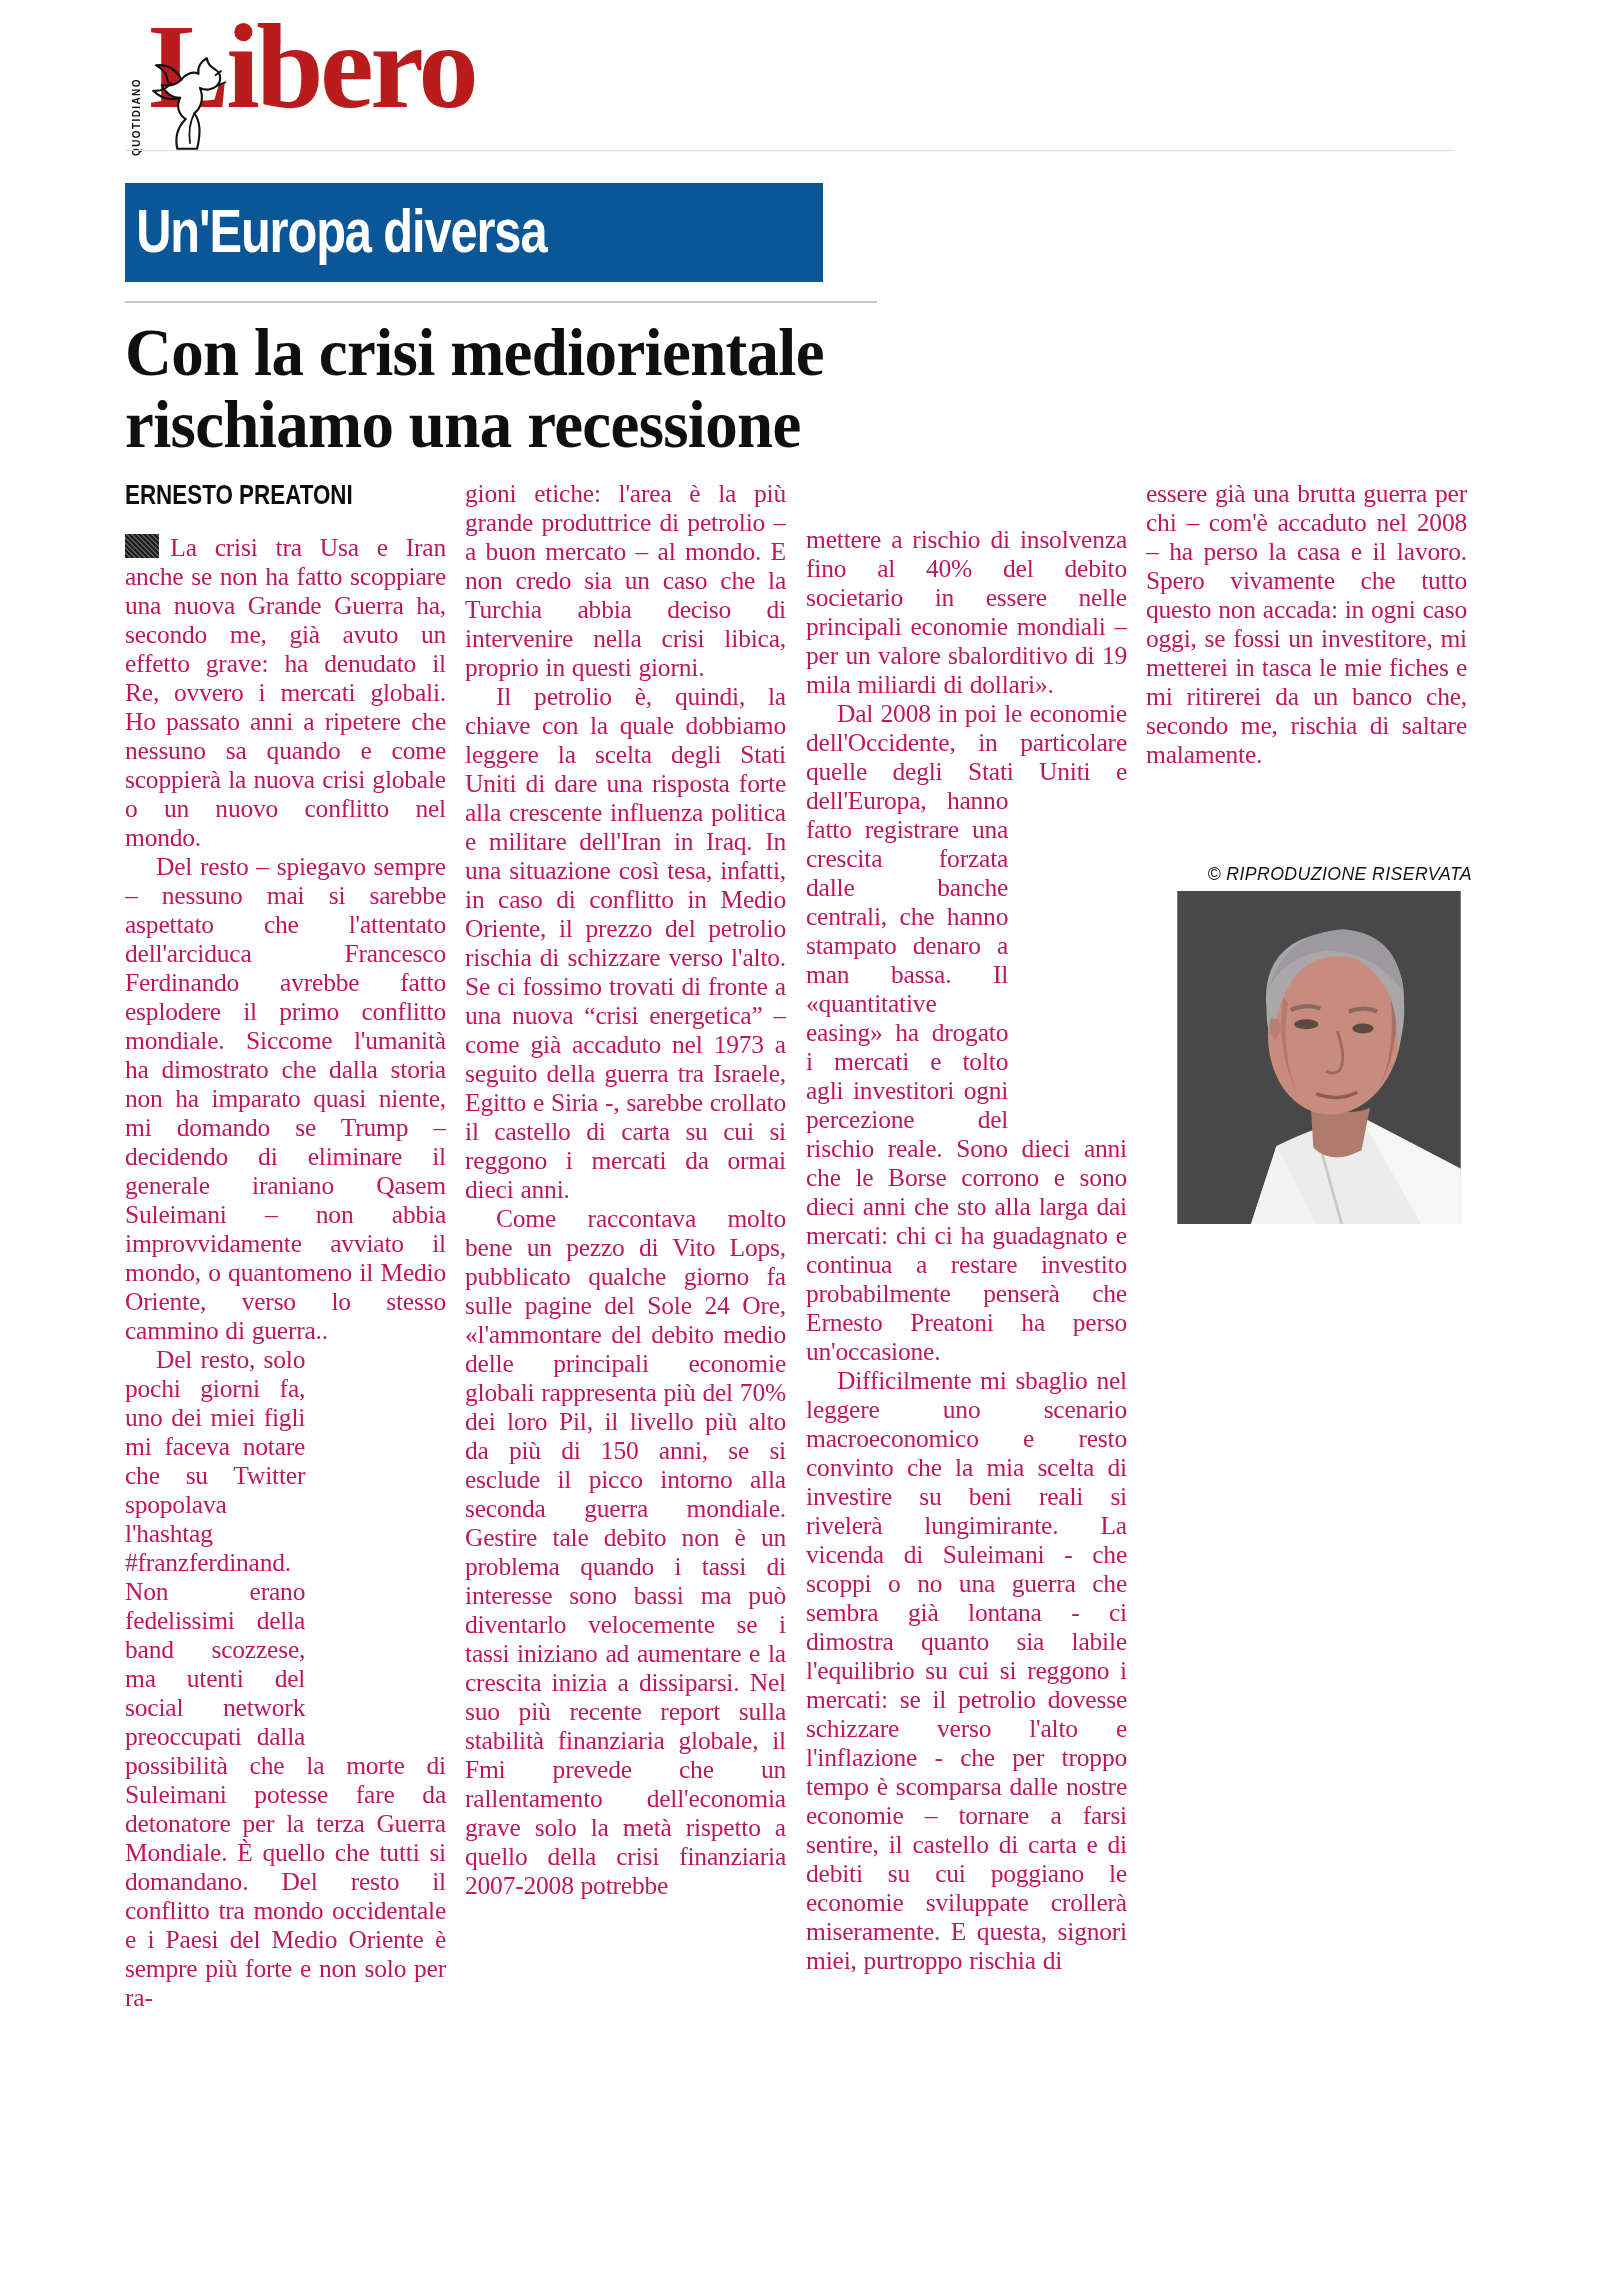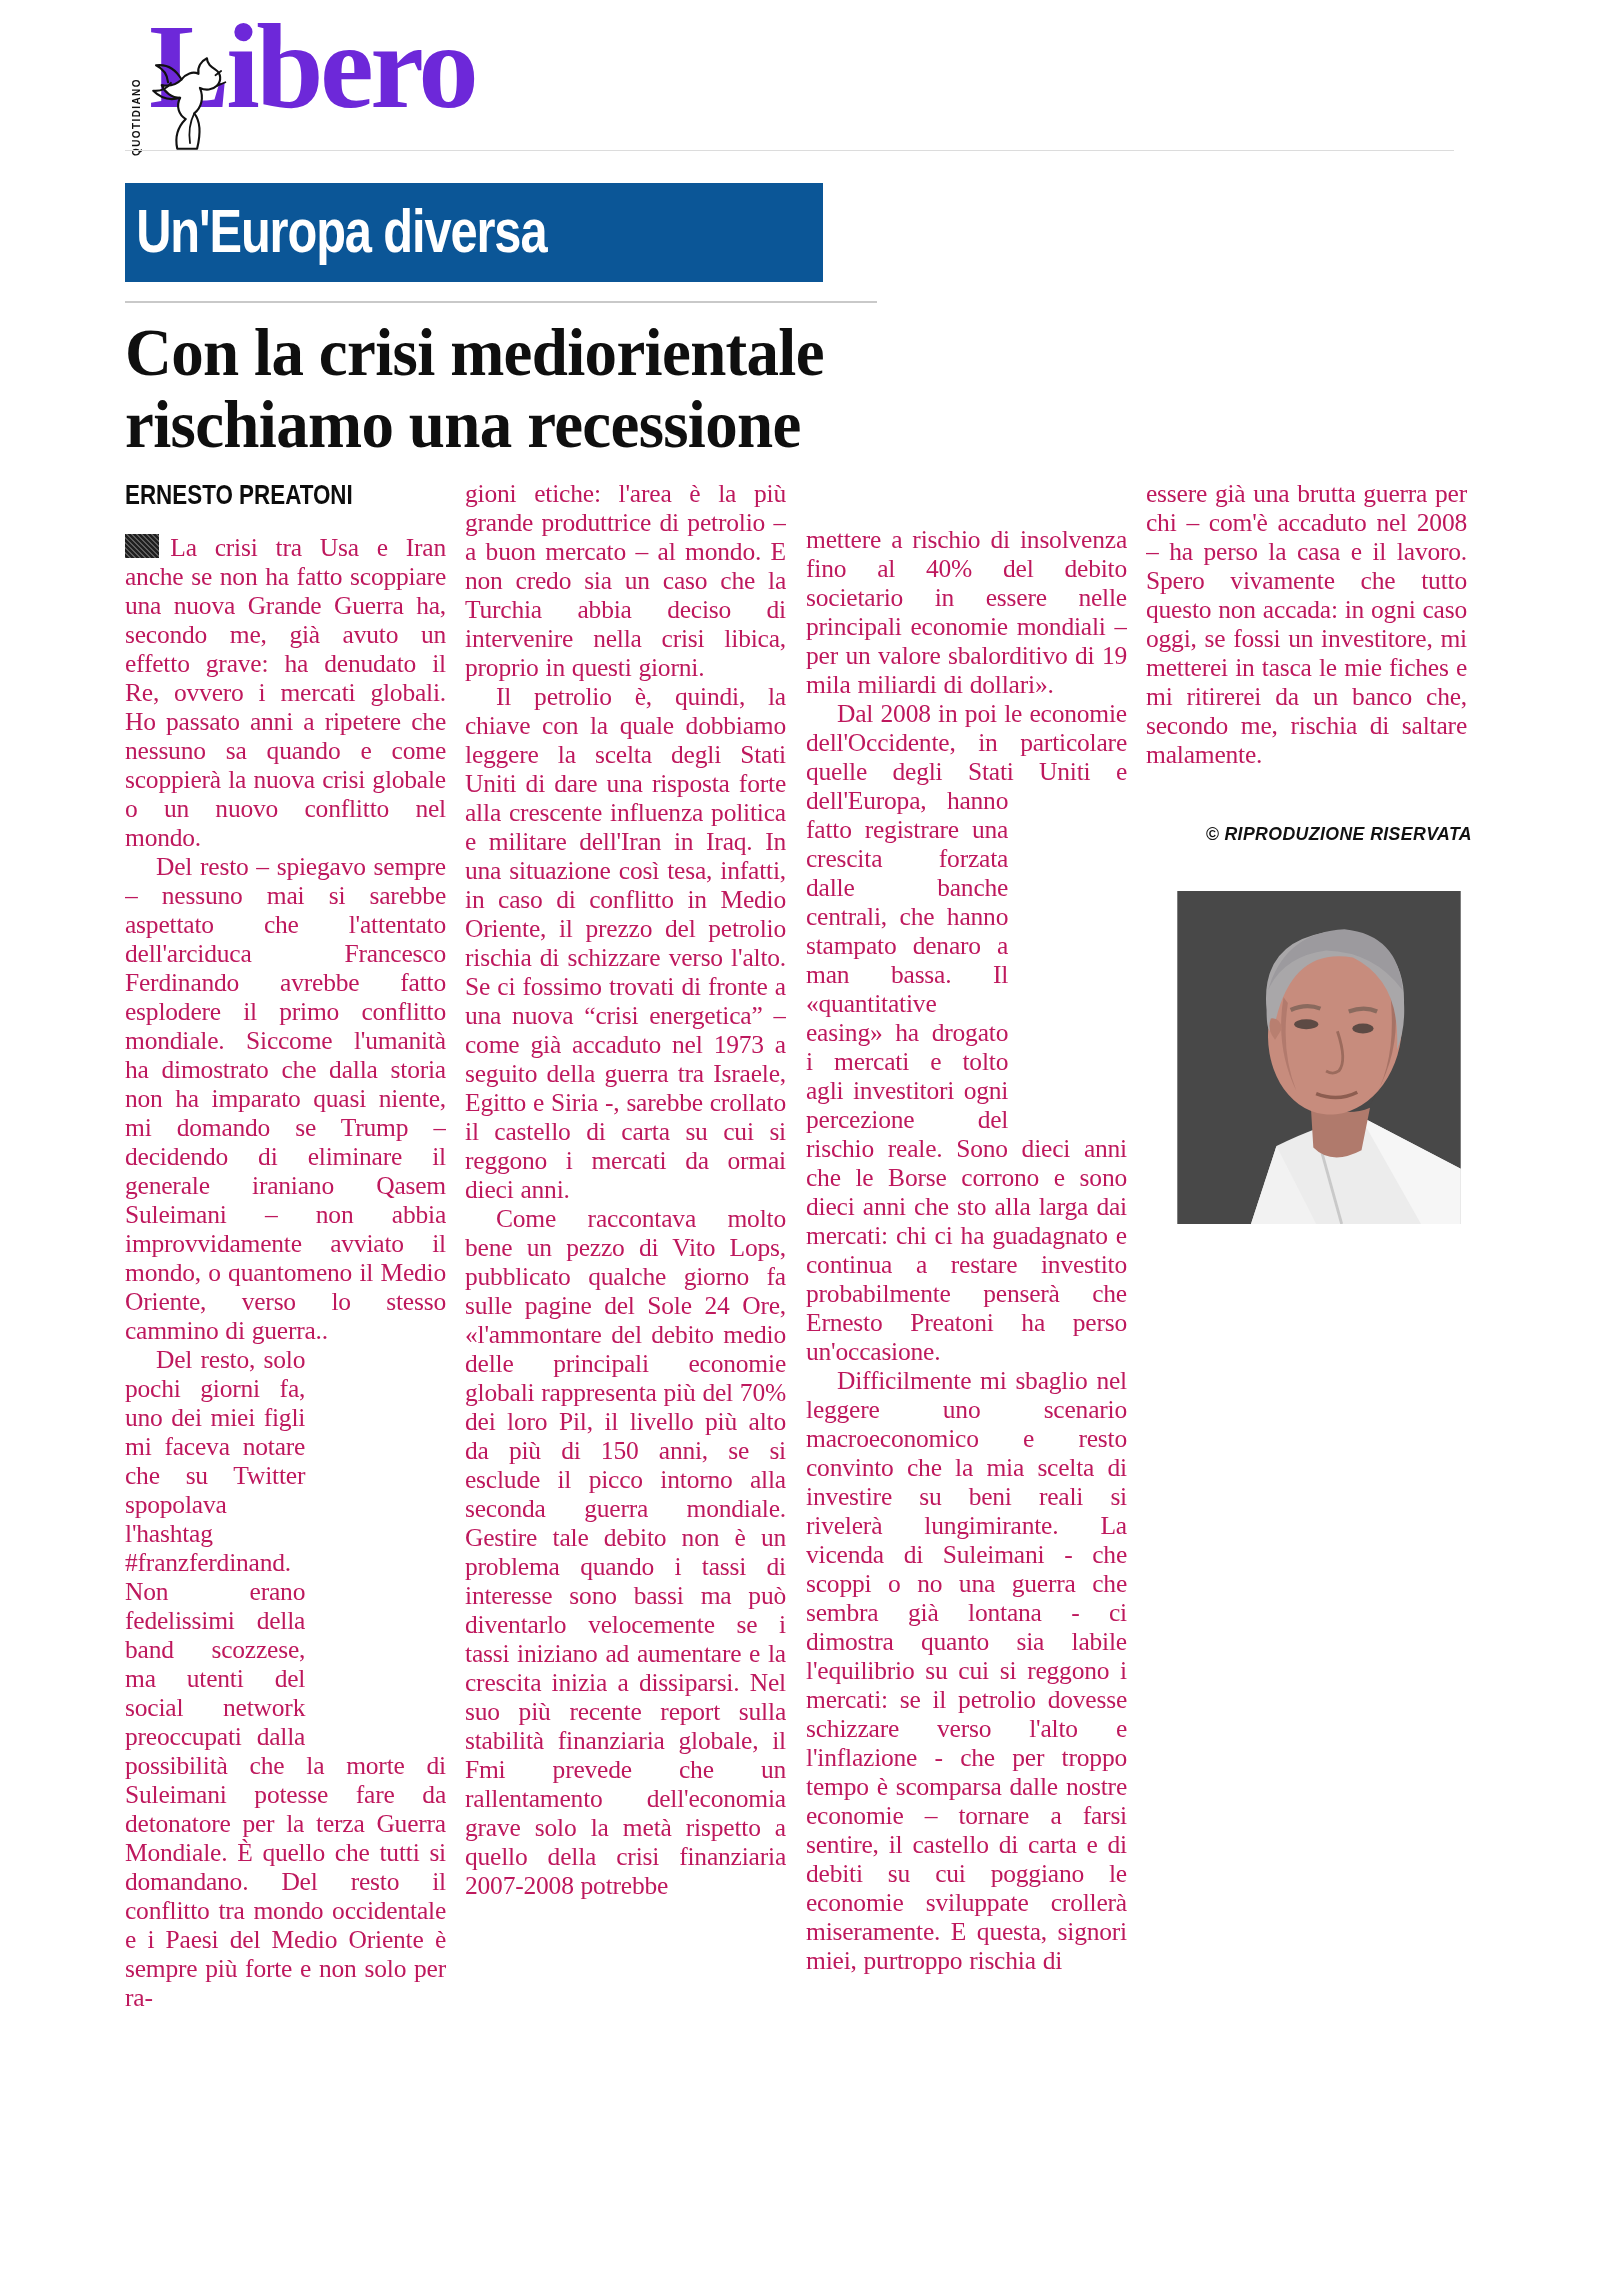"Libero" .masthead-title { color: #6d28d9 -> #b91c1c }
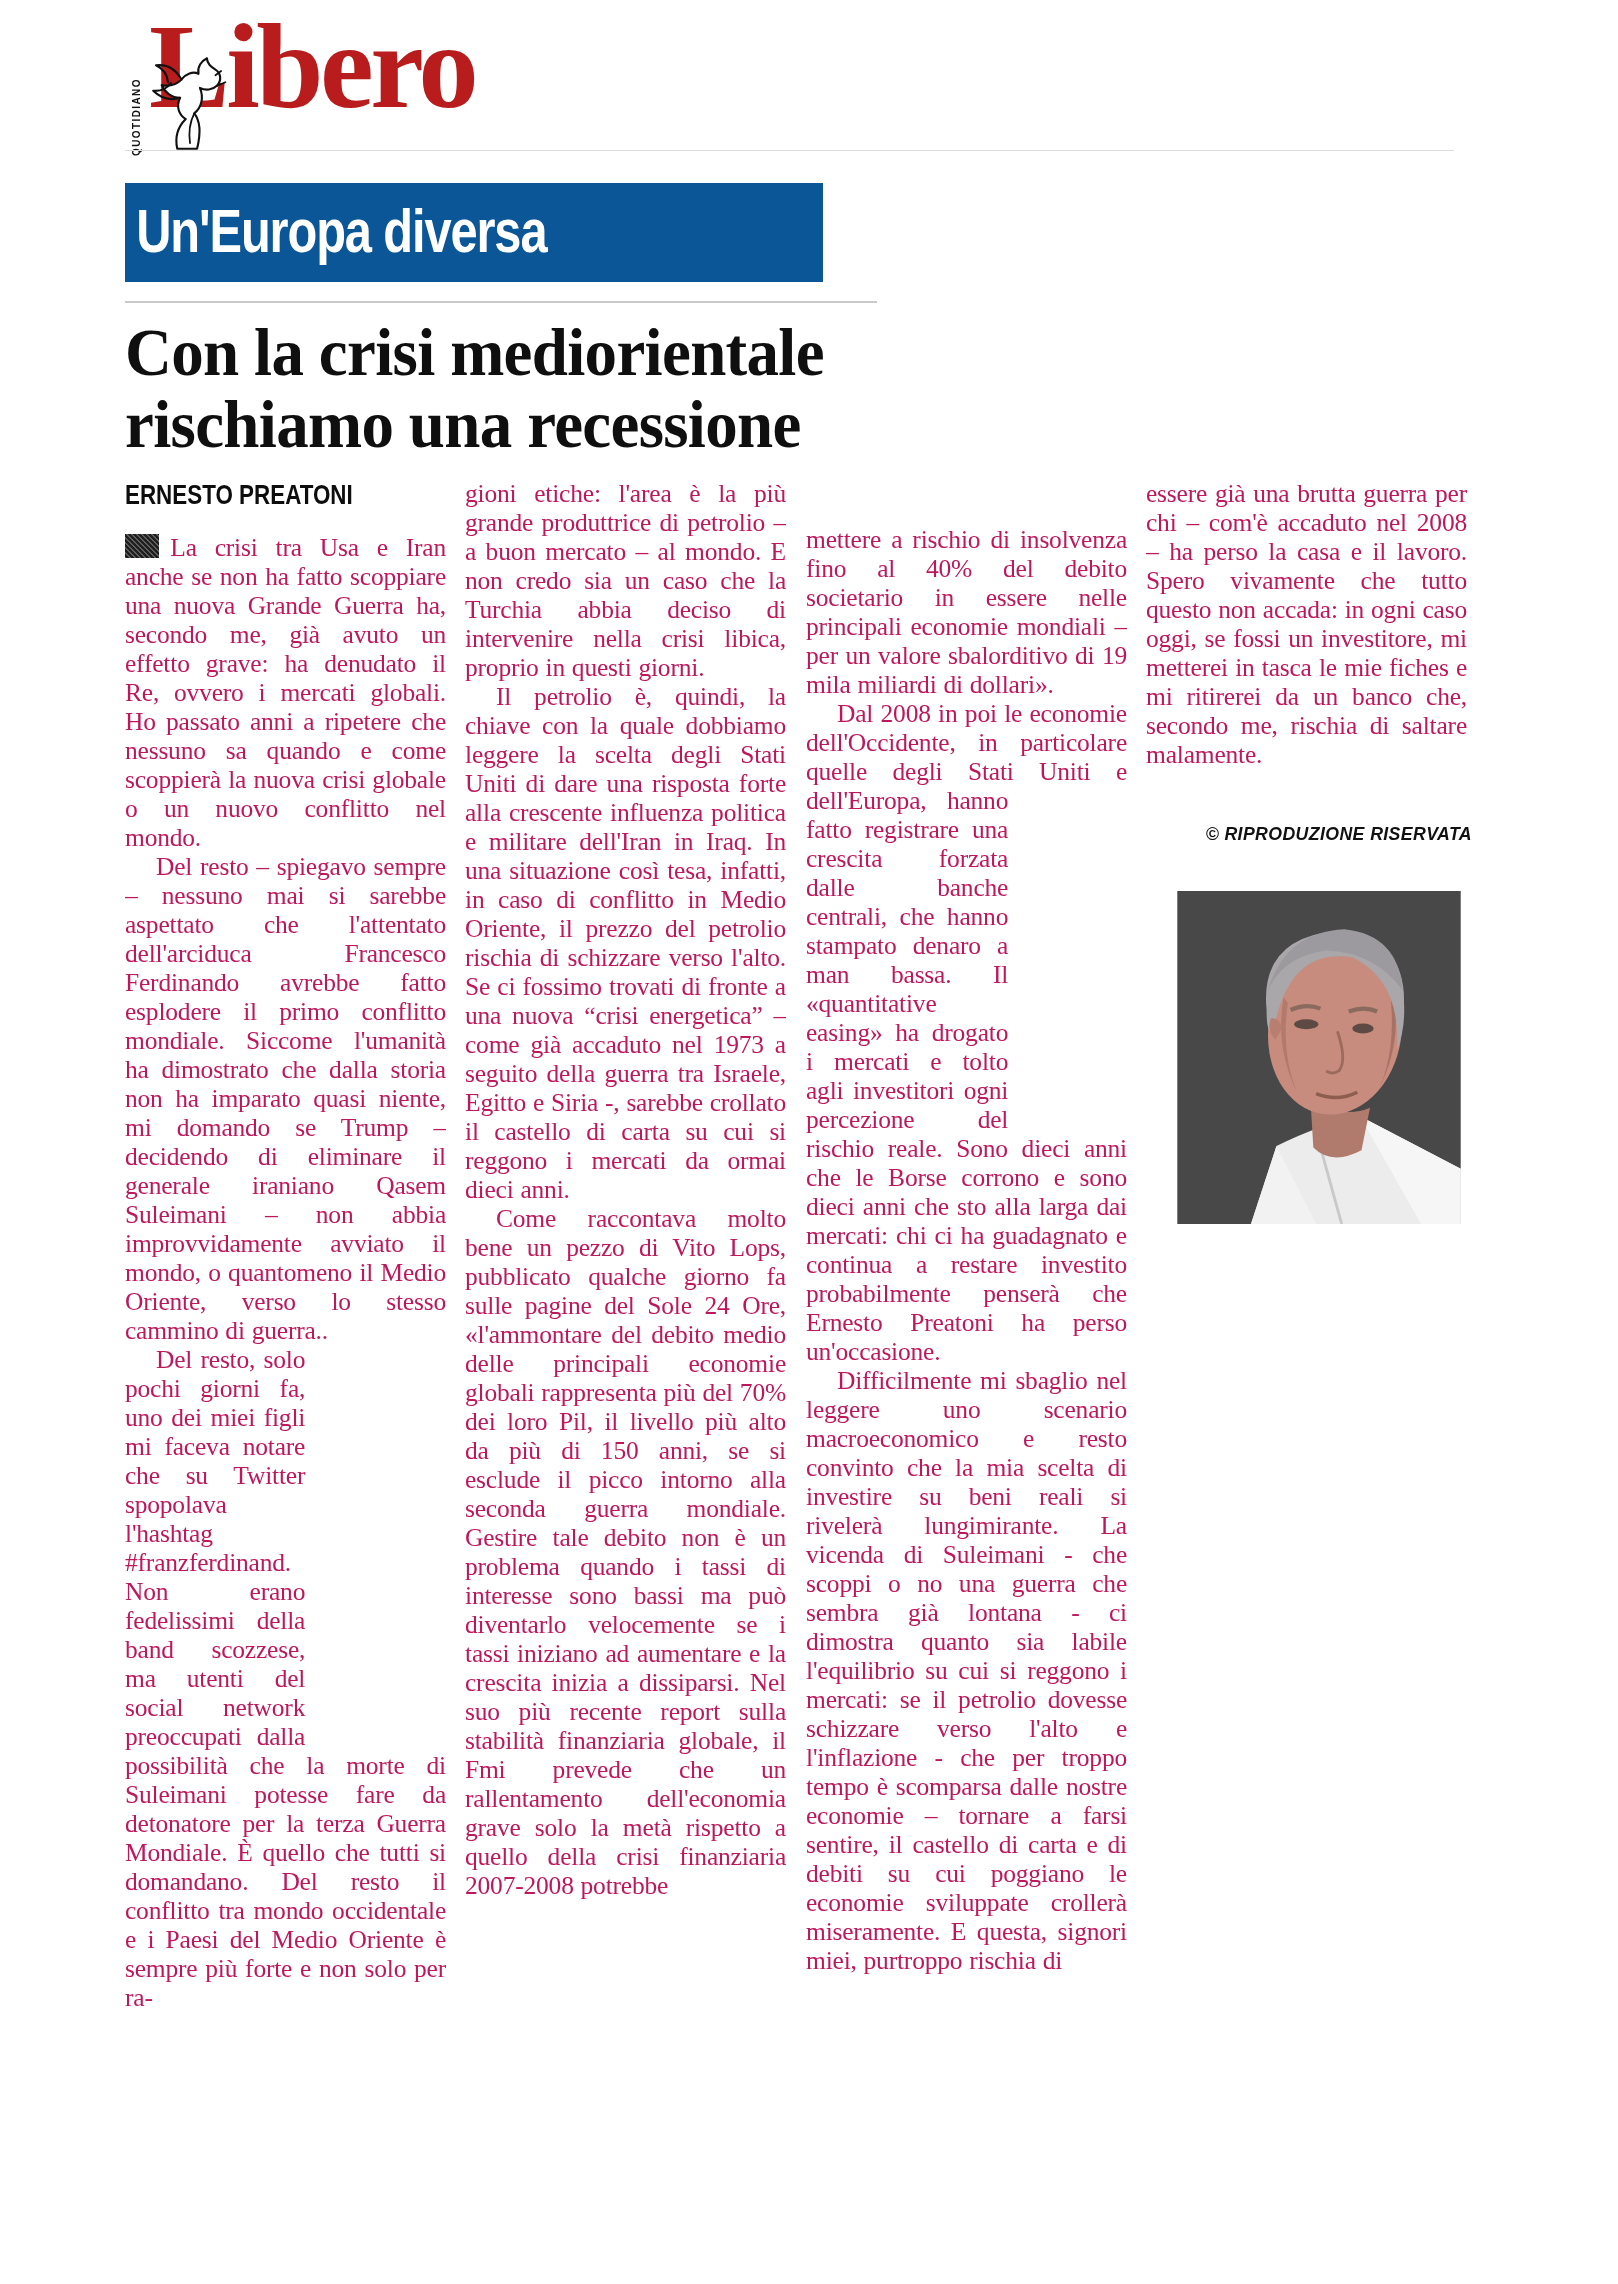"© RIPRODUZIONE RISERVATA" .credit { font-weight: bold -> none; top: 824px -> 864px }
